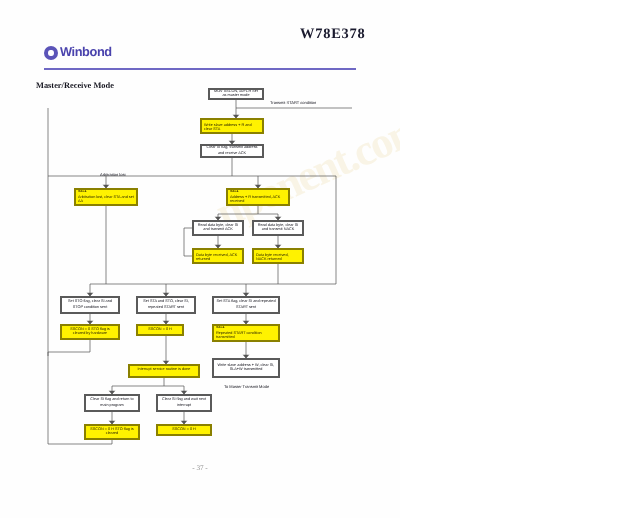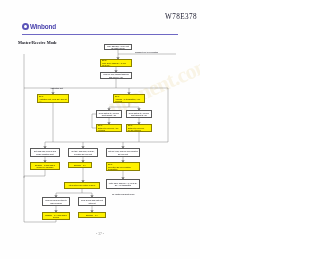"W78E378" .partno { font-weight: normal -> bold; left: 165px -> 150px }
